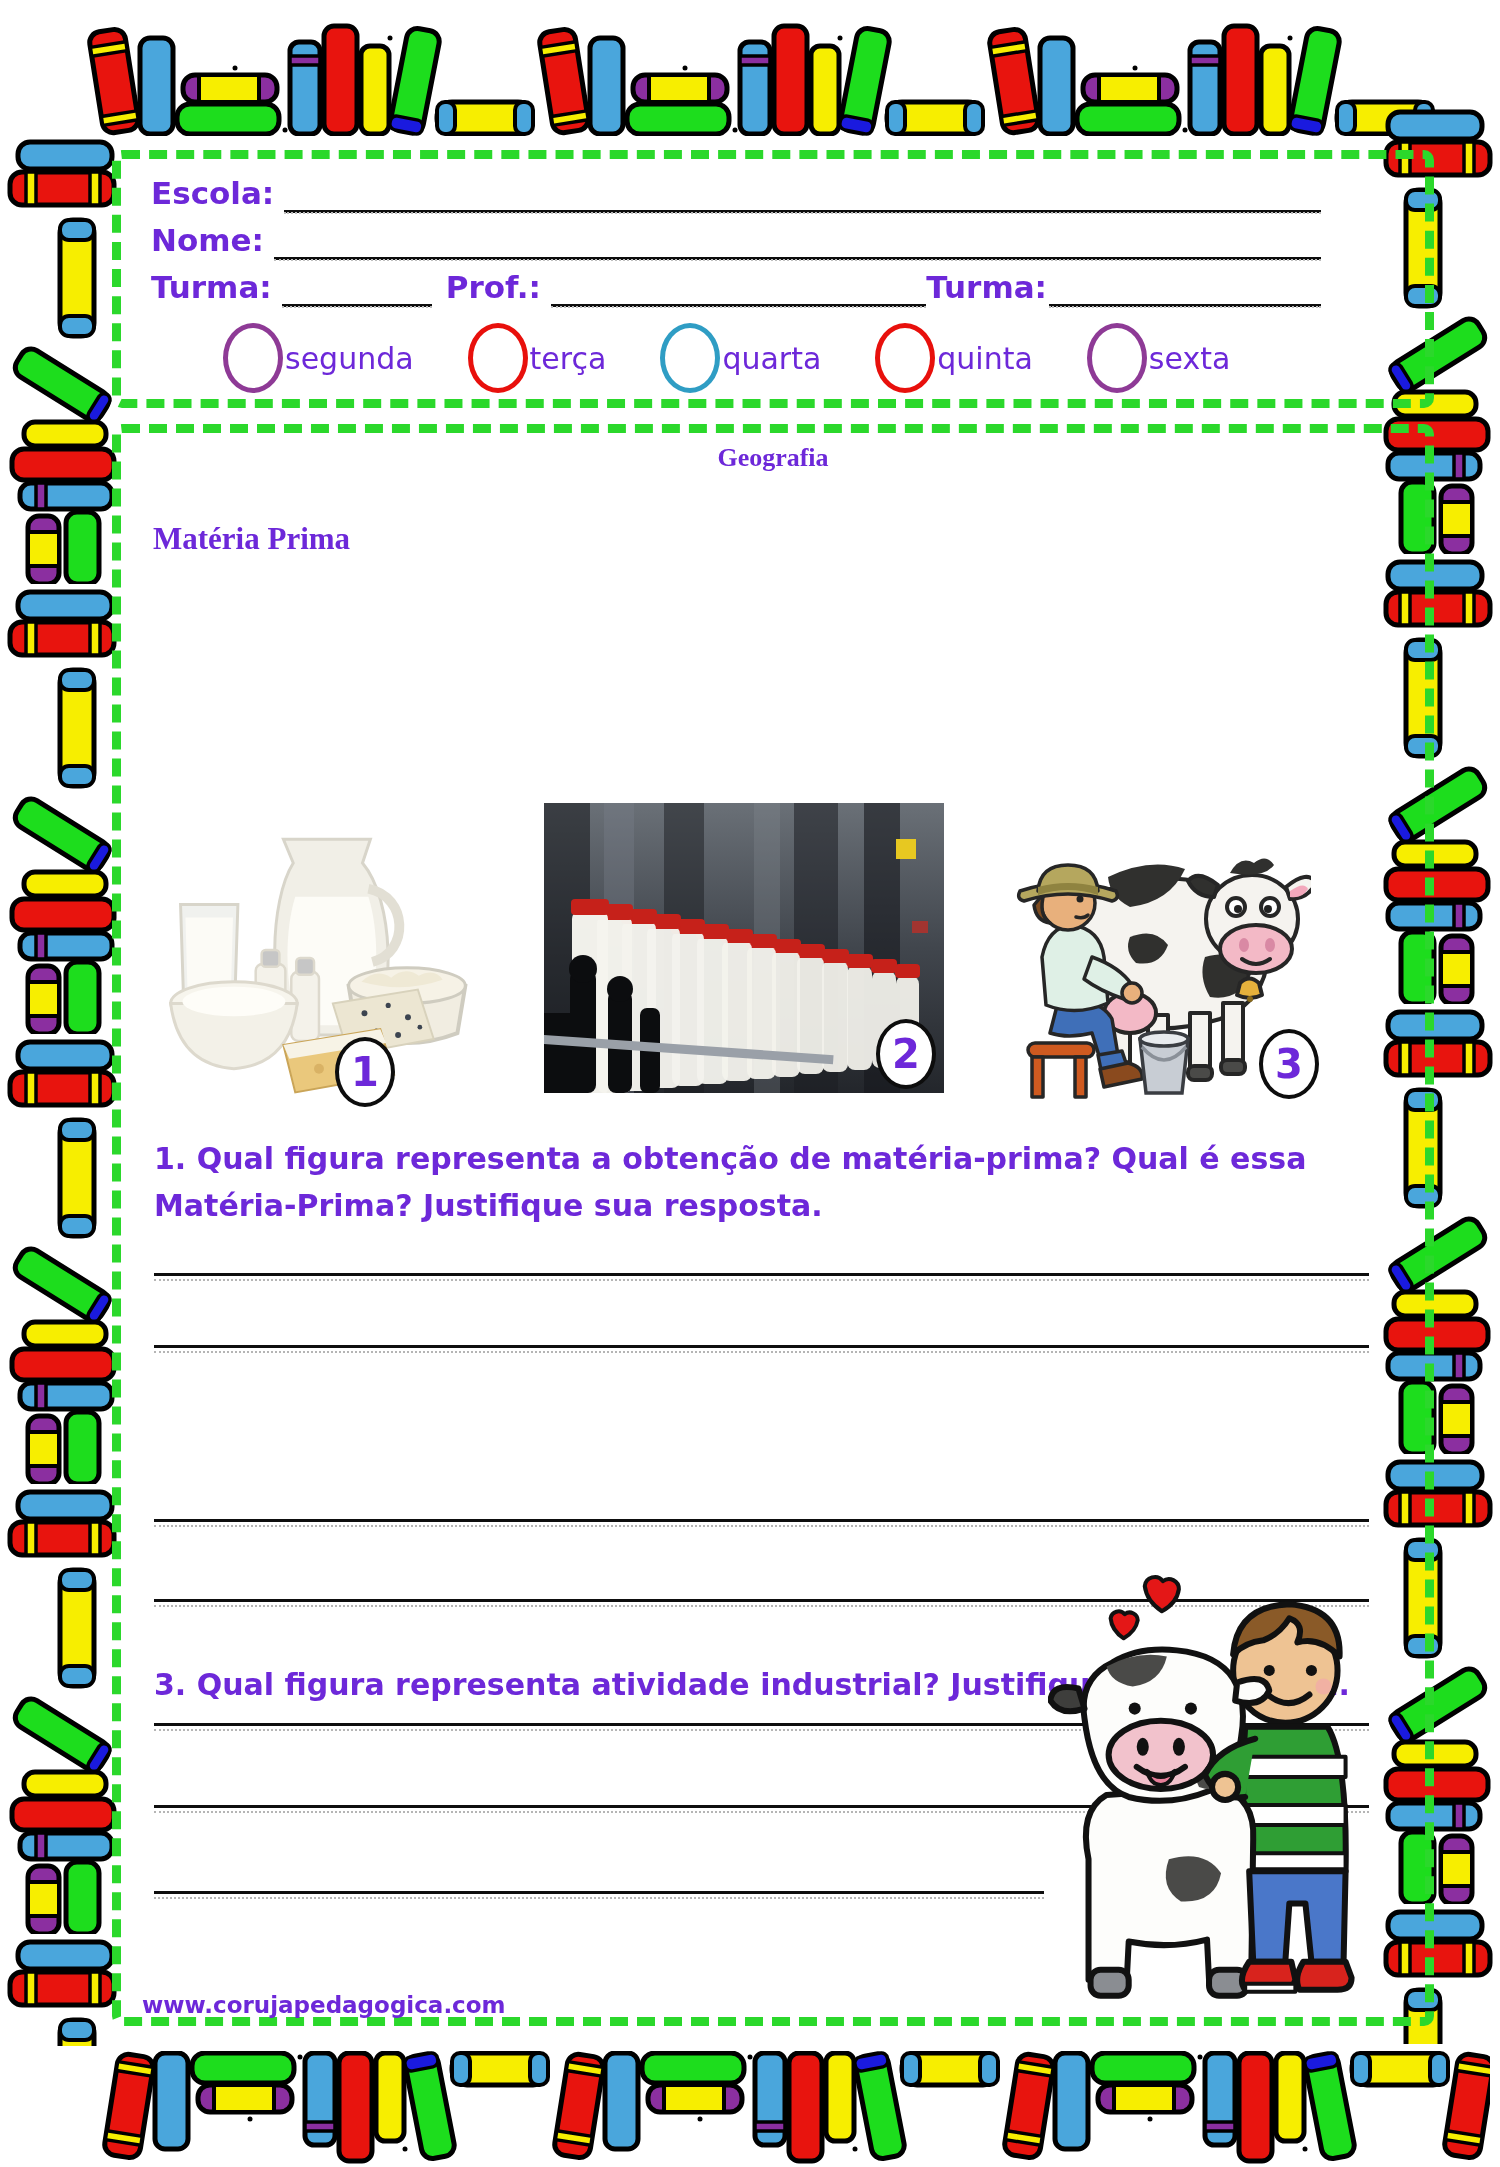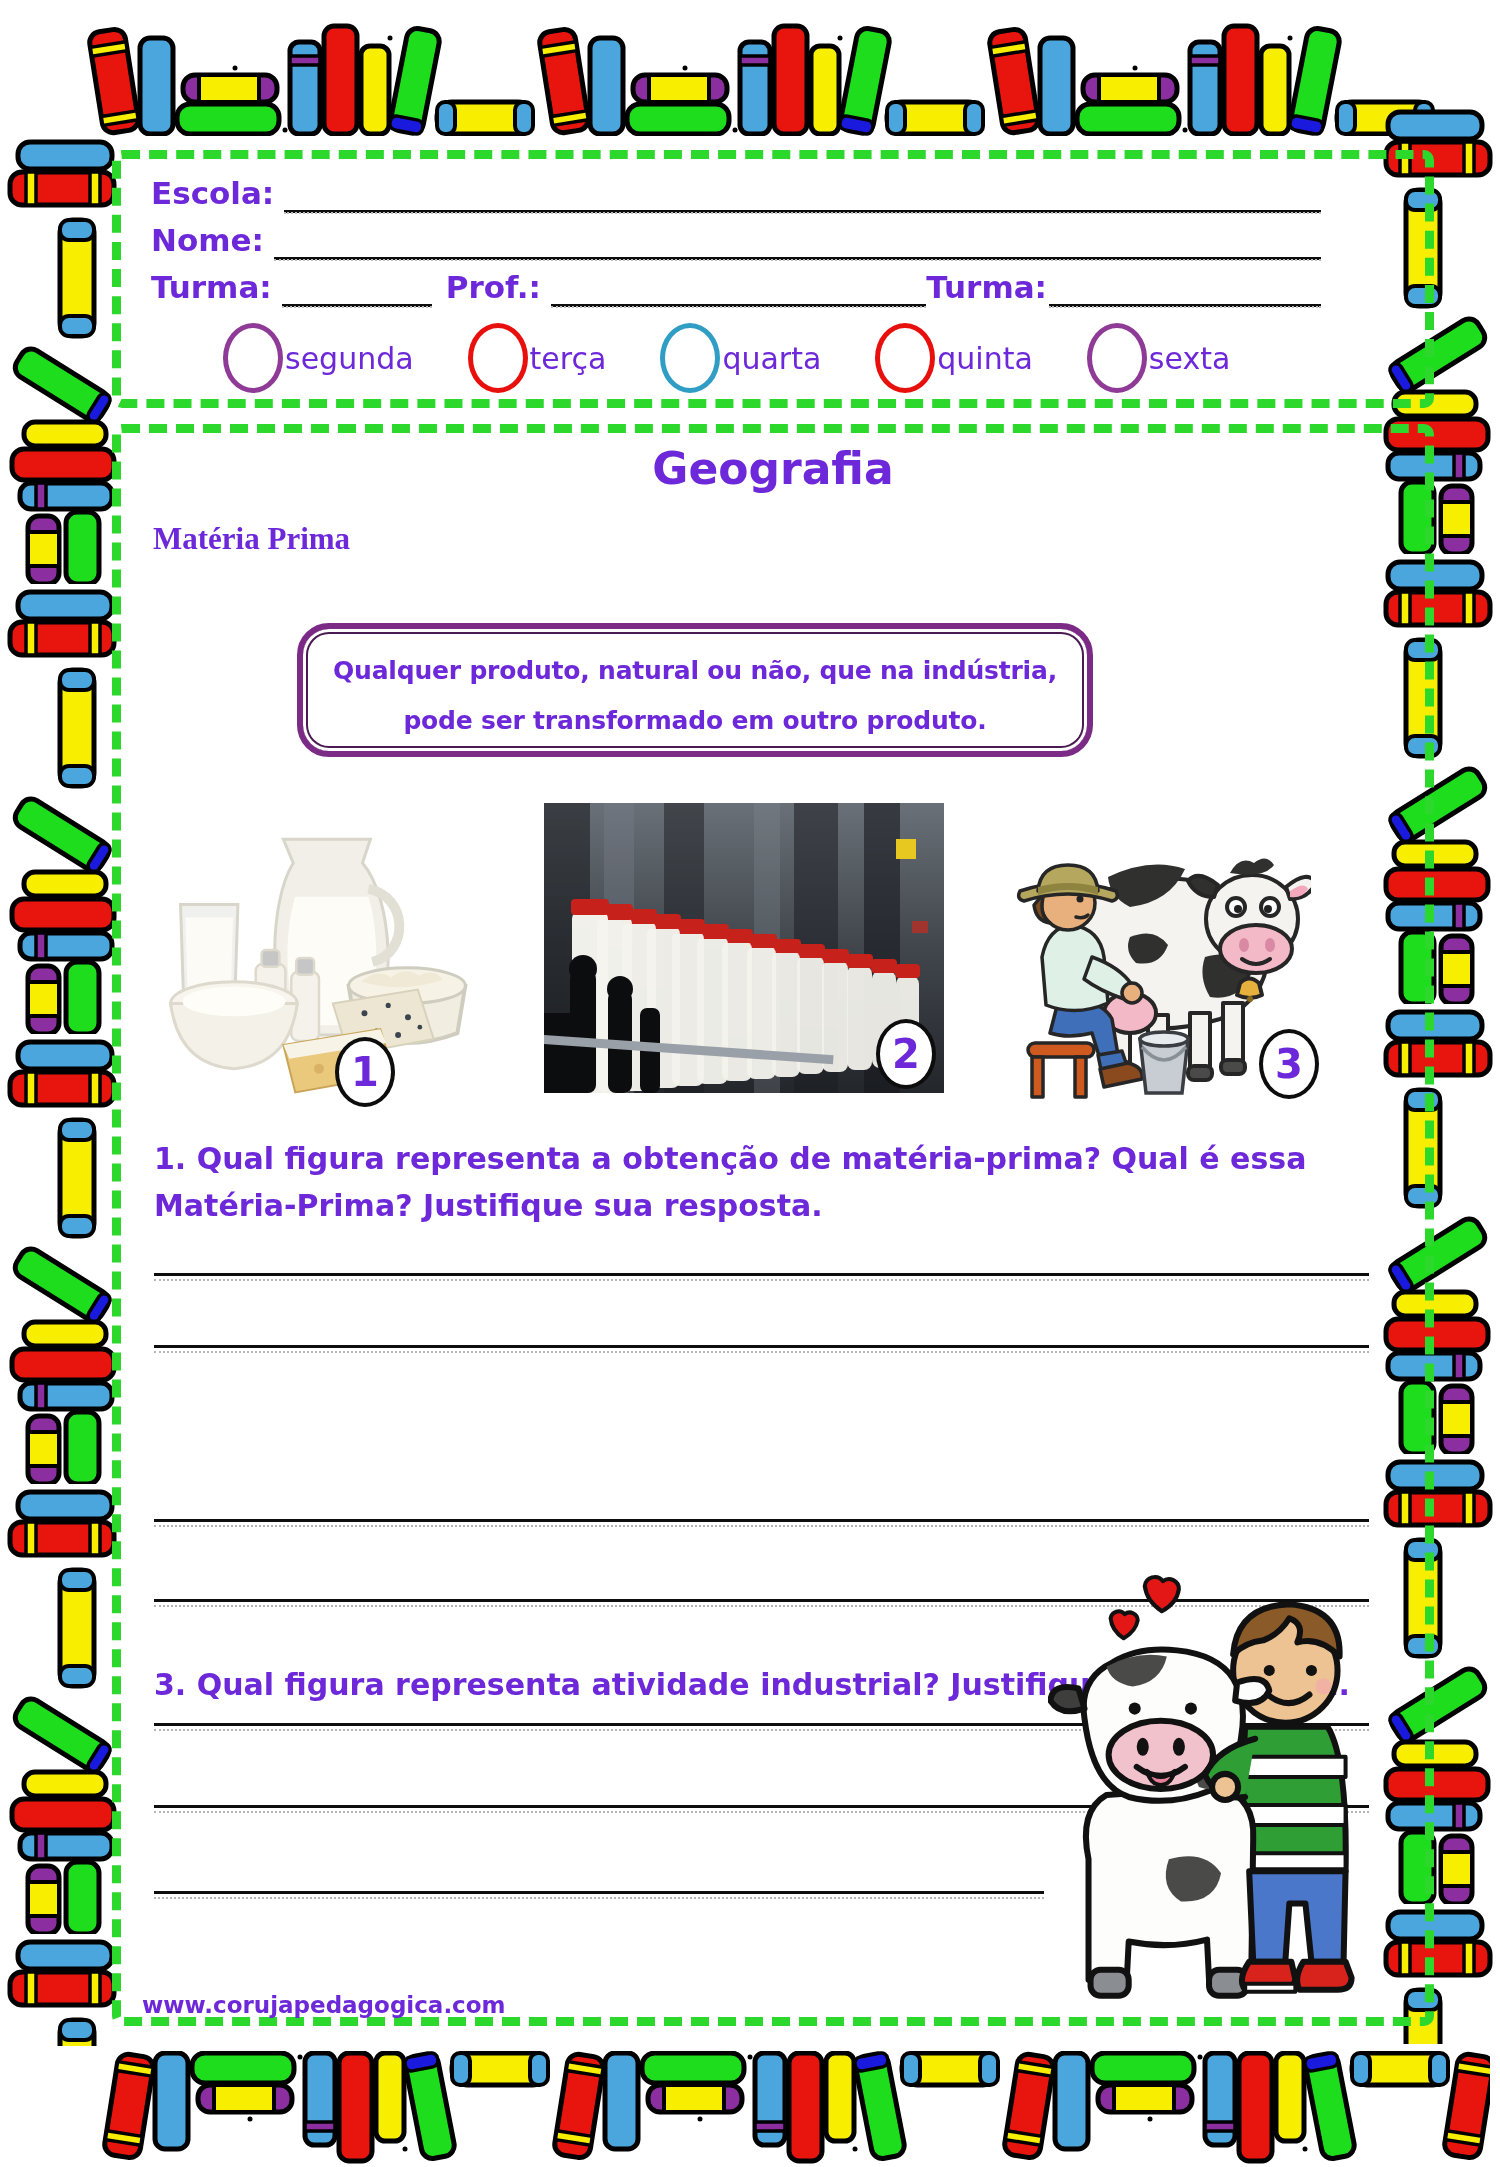"Geografia" #subject-title { font-family: none -> Liberation Serif, serif; font-size: 44px -> 26px }
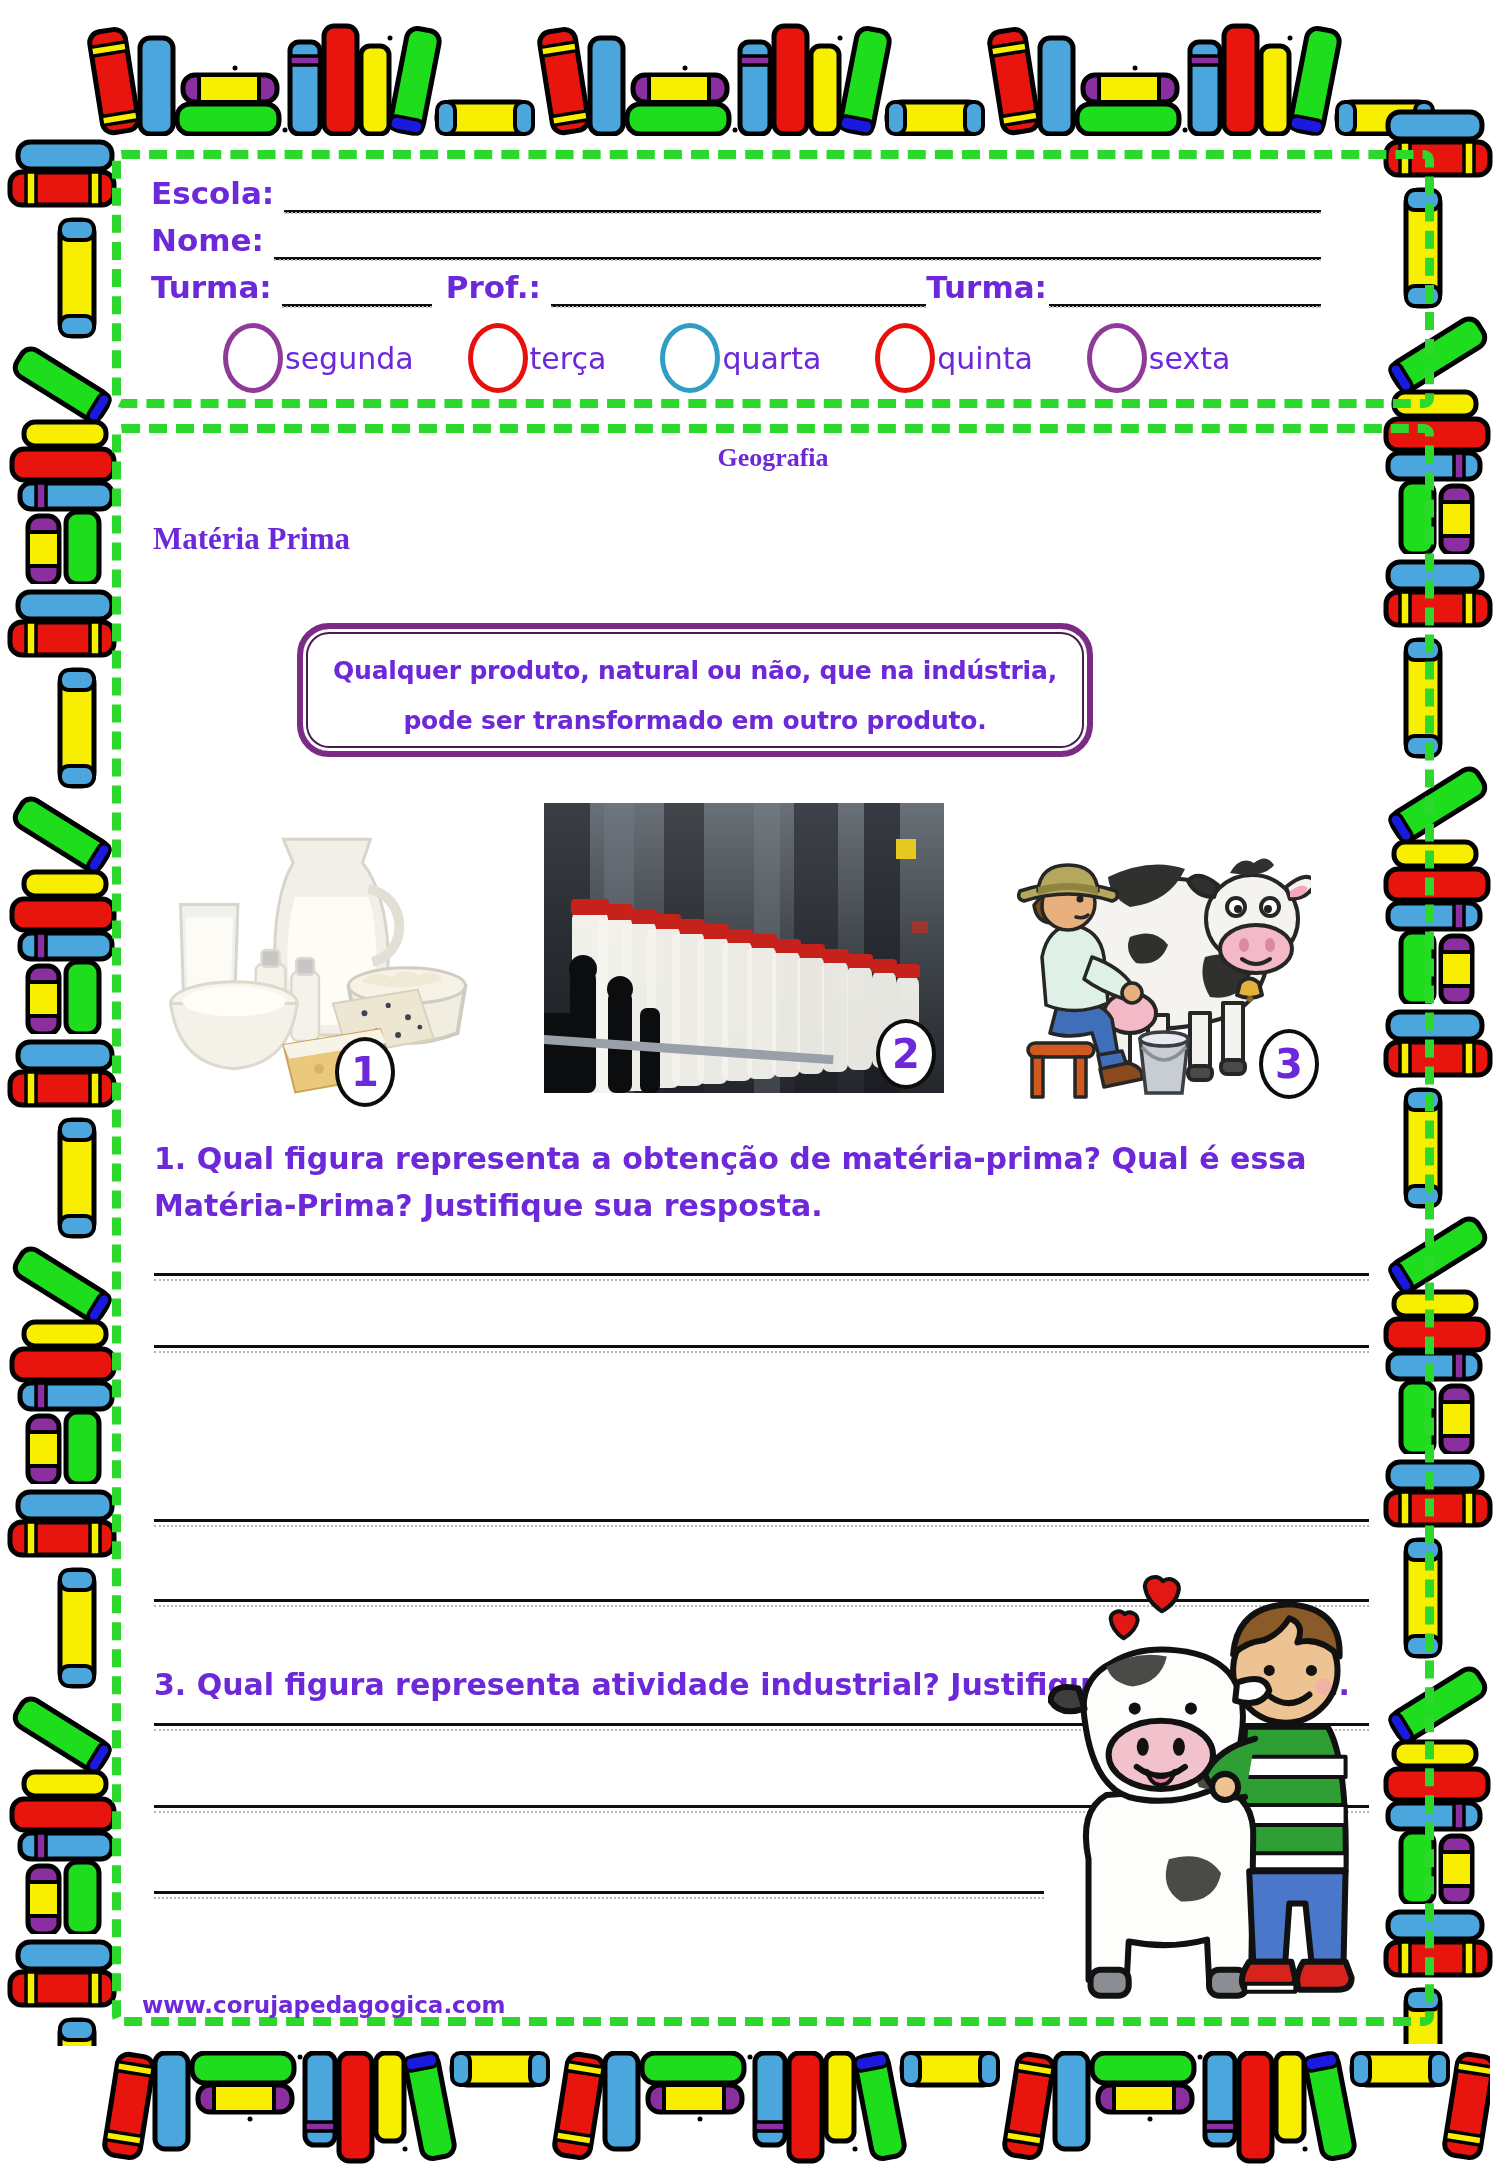"Qualquer produto, natural ou não," div { html: <div> <div>Qualquer produto, natural ou não, que na indústria,</div> <div>pode ser transformado em outro produto.</div> </div> -> none }
